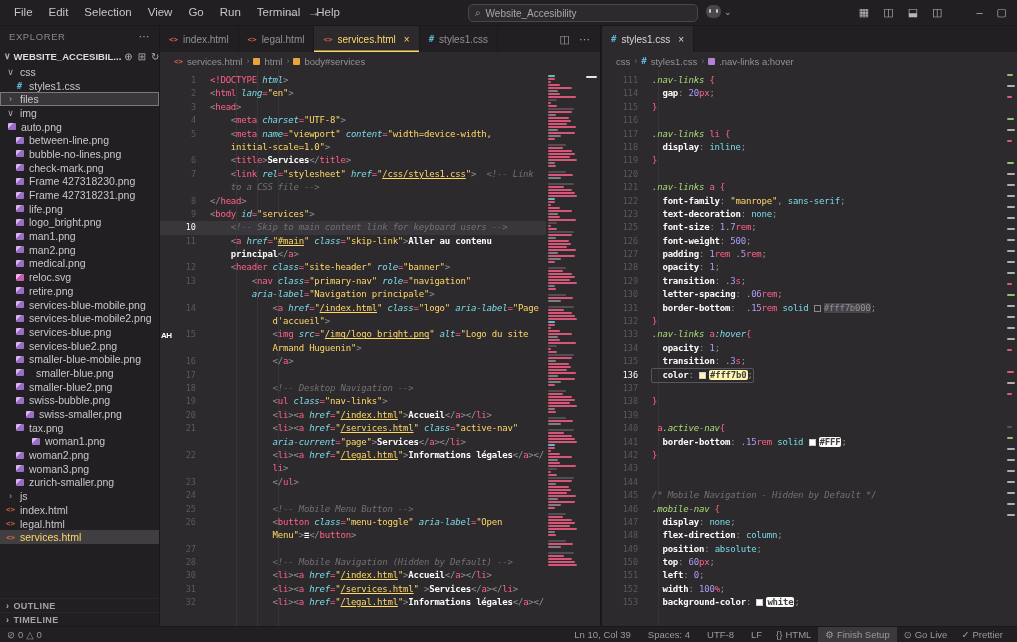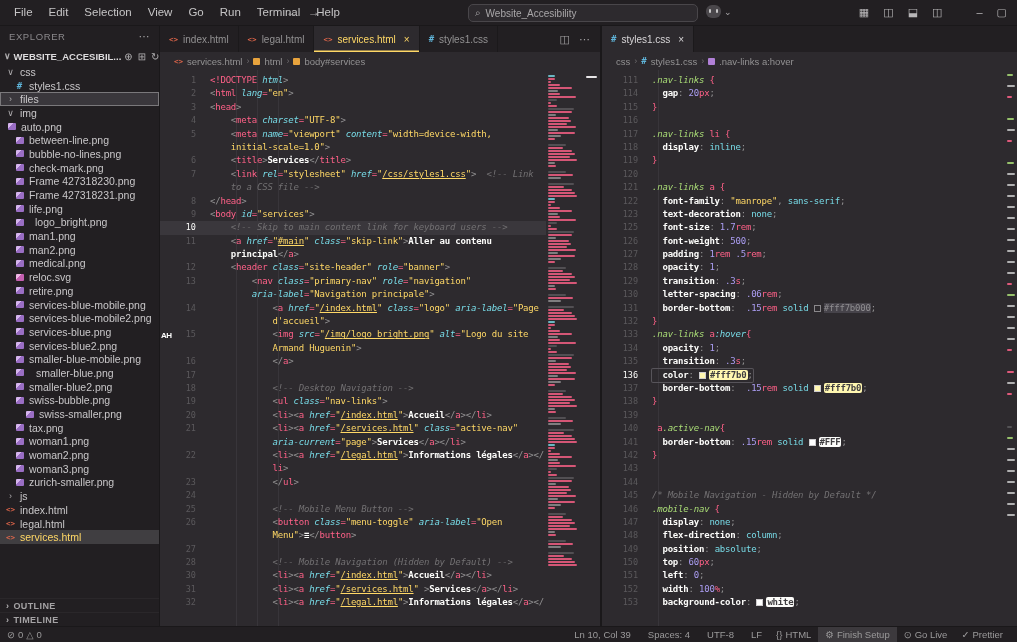"logo_bright.png" span { margin-left: 9px -> 3px }
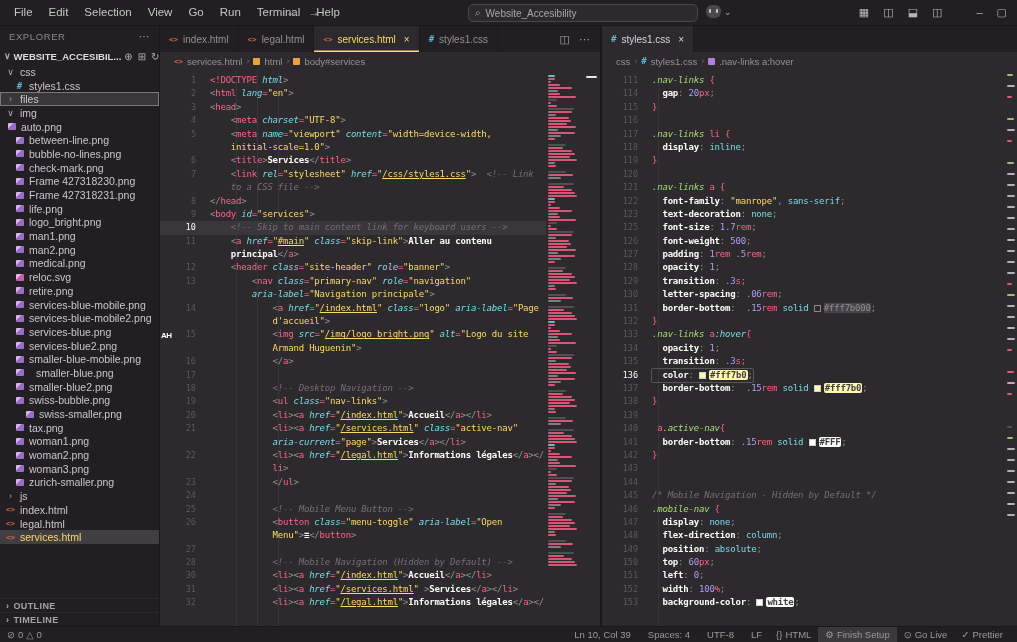"border-bottom: .15rem solid #fff7b0;" span.c { html: <span><span> border-bottom</span><span>: </span><span>.15</span><span>rem</span><span> solid </span><span></span><span>#fff7b0</span><span>;</span></span> -> none }
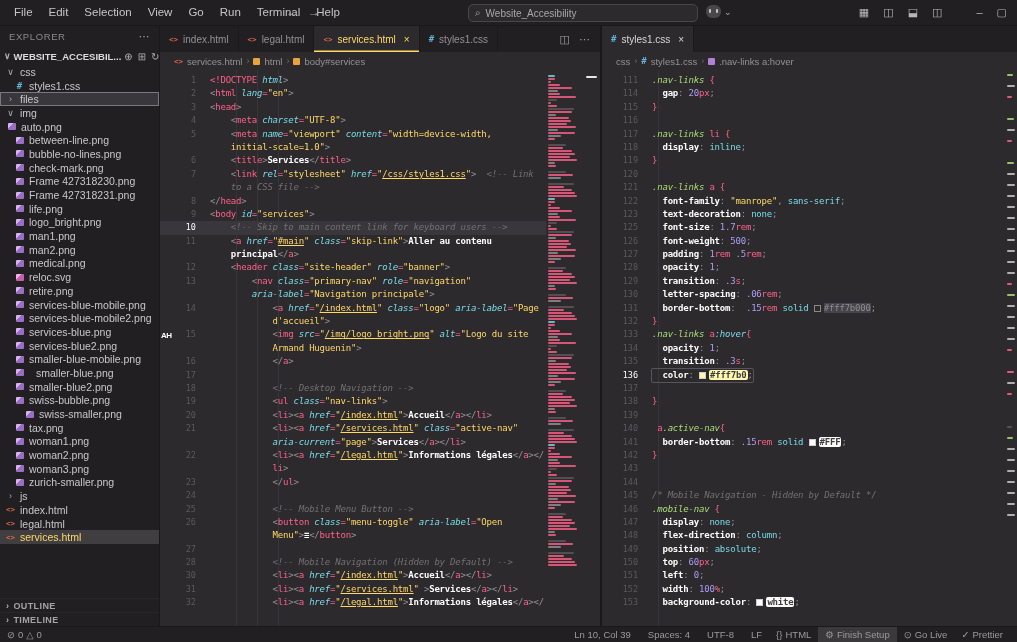"woman1.png" div.titem { padding-left: 13px -> 29px }
